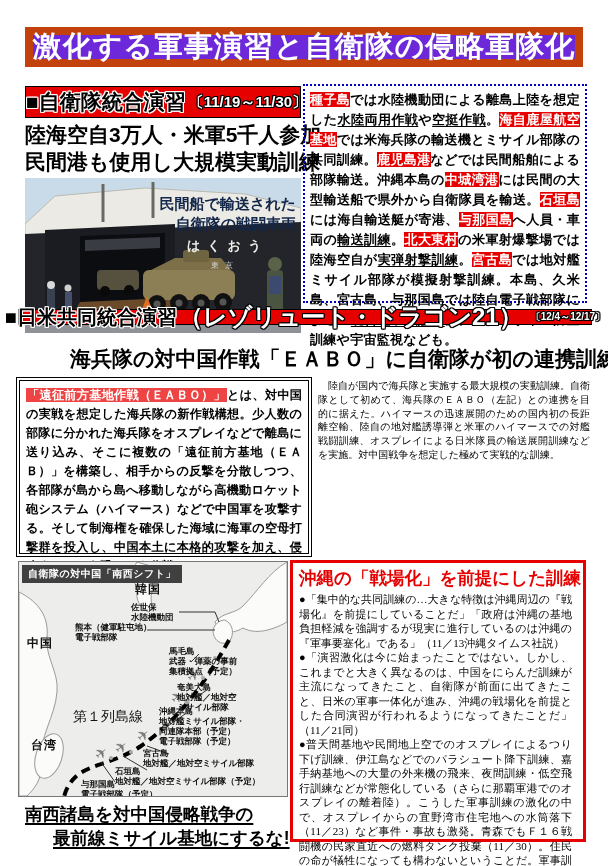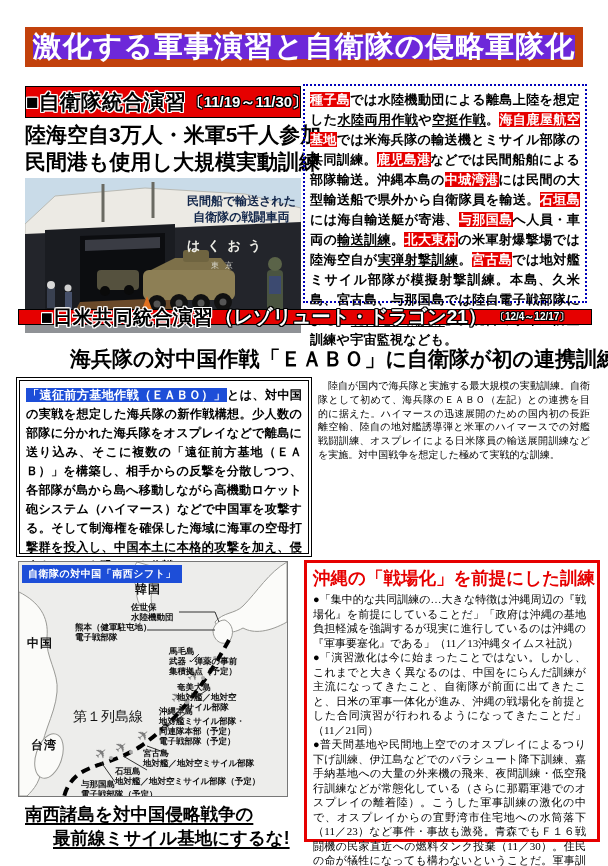"民間船で輸送された" .photo-caption { font-size: 12px -> 15px; text-align: center -> right }
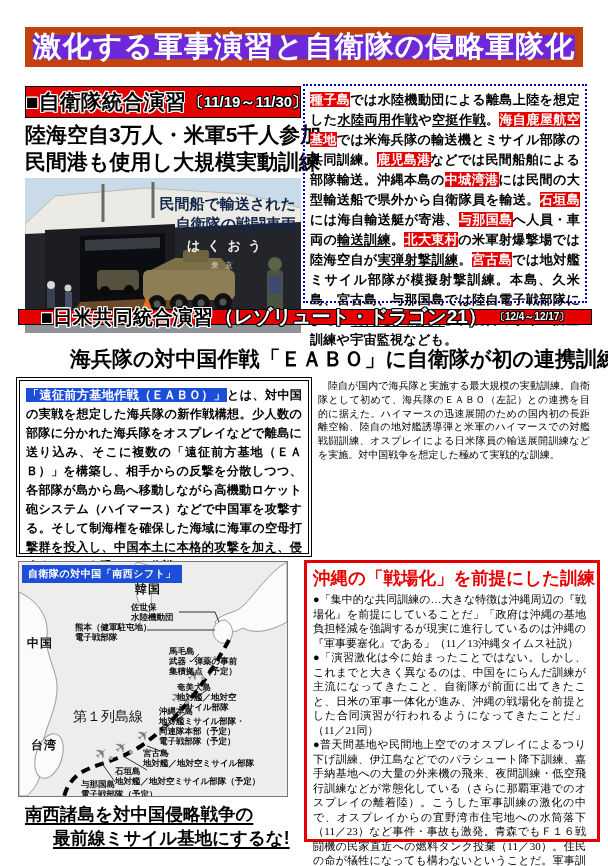"（レゾリュート・ドラゴン21）" .s2bar .t2 { font-size: 19px -> 24px }
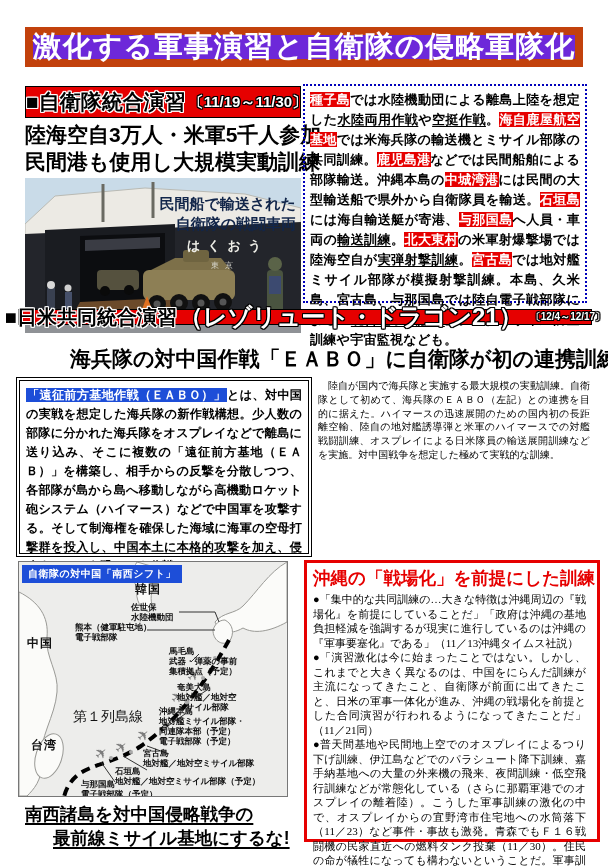"「遠征前方基地作戦（ＥＡＢＯ）」" .seg-inv { background: #1d4ed8 -> #ef4444 }
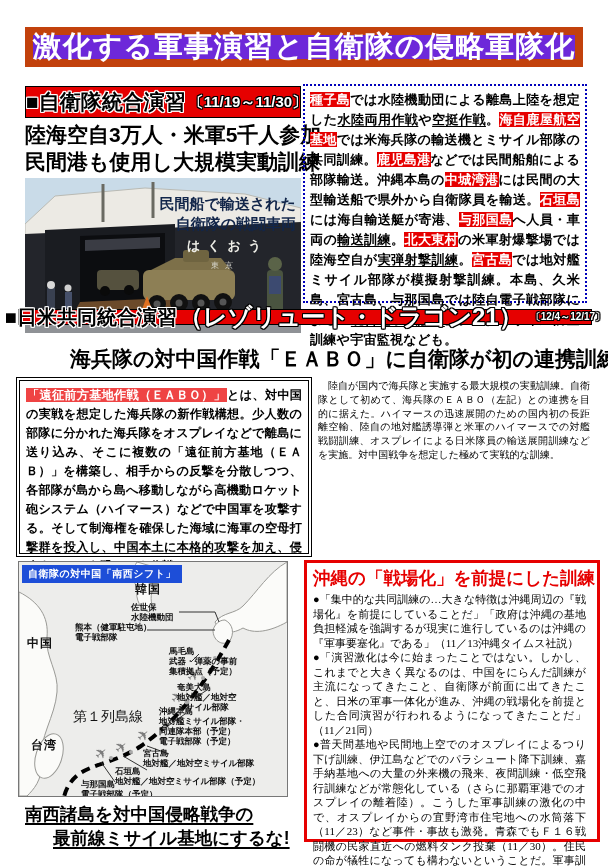"自衛隊の対中国「南西シフト」" .map-title { background: #1d4ed8 -> #404040 }
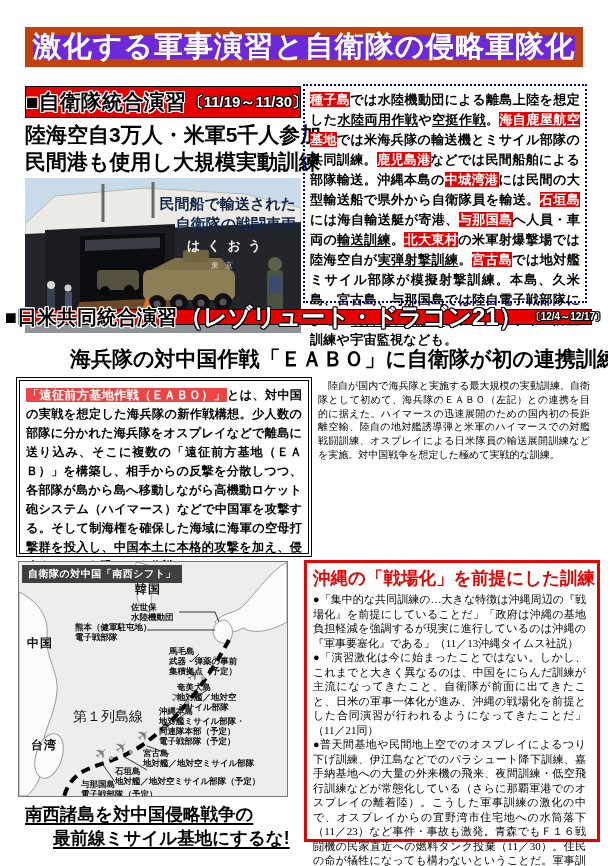"沖縄の「戦場化」を前提にした訓練" .okibox { left: 304px -> 290px }
